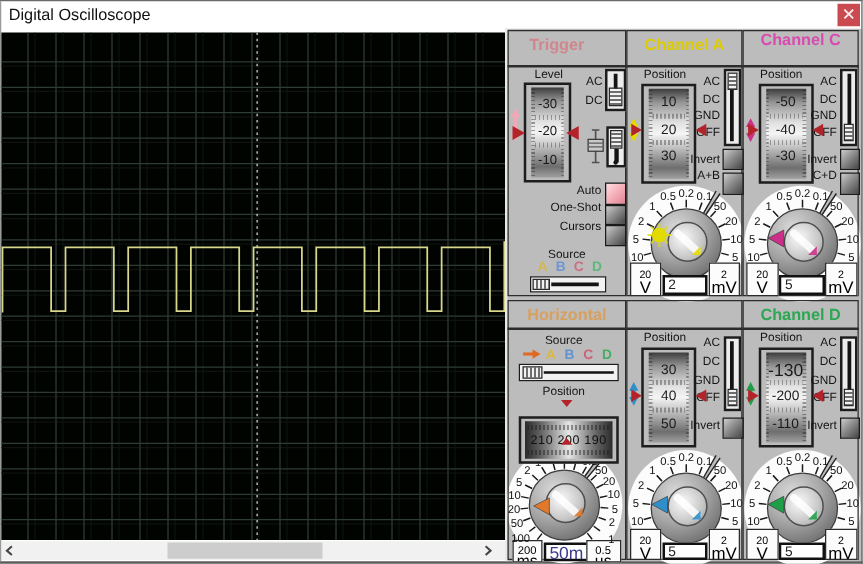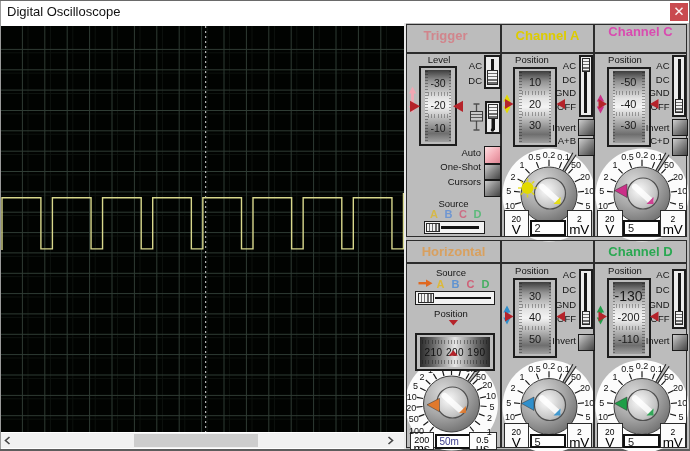"50m" div.vbox { font-size: 10px -> 14px }
